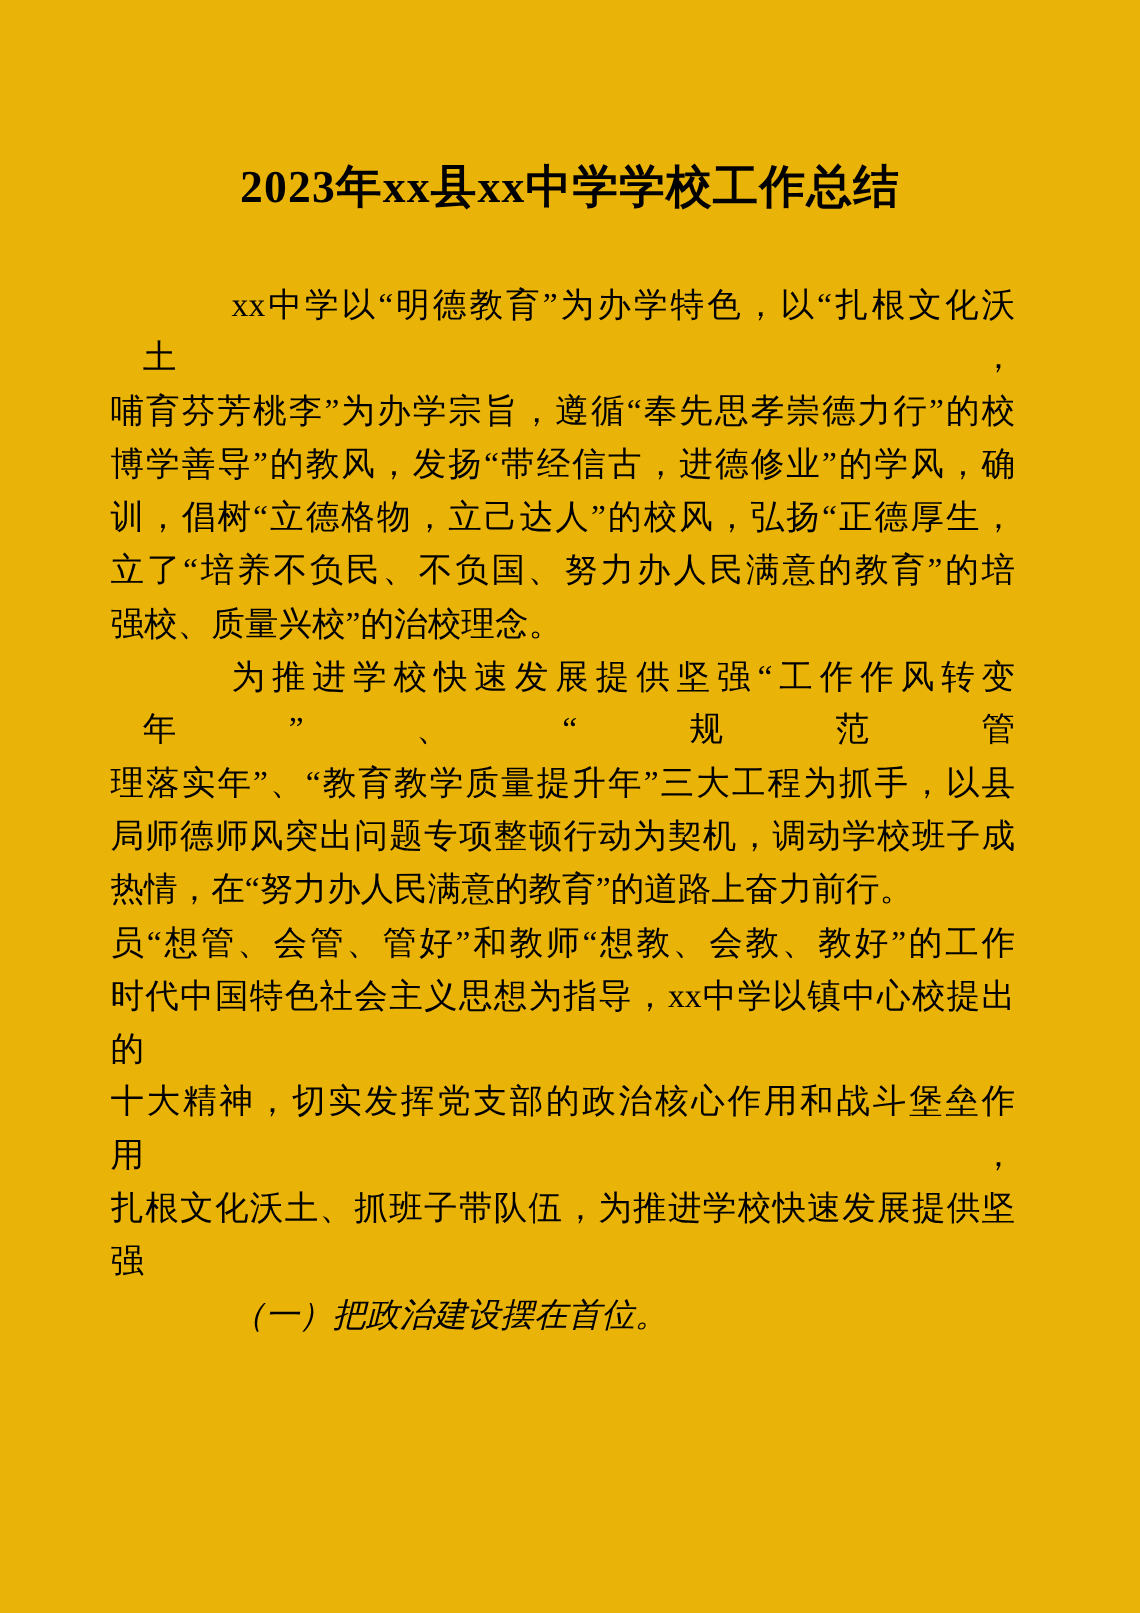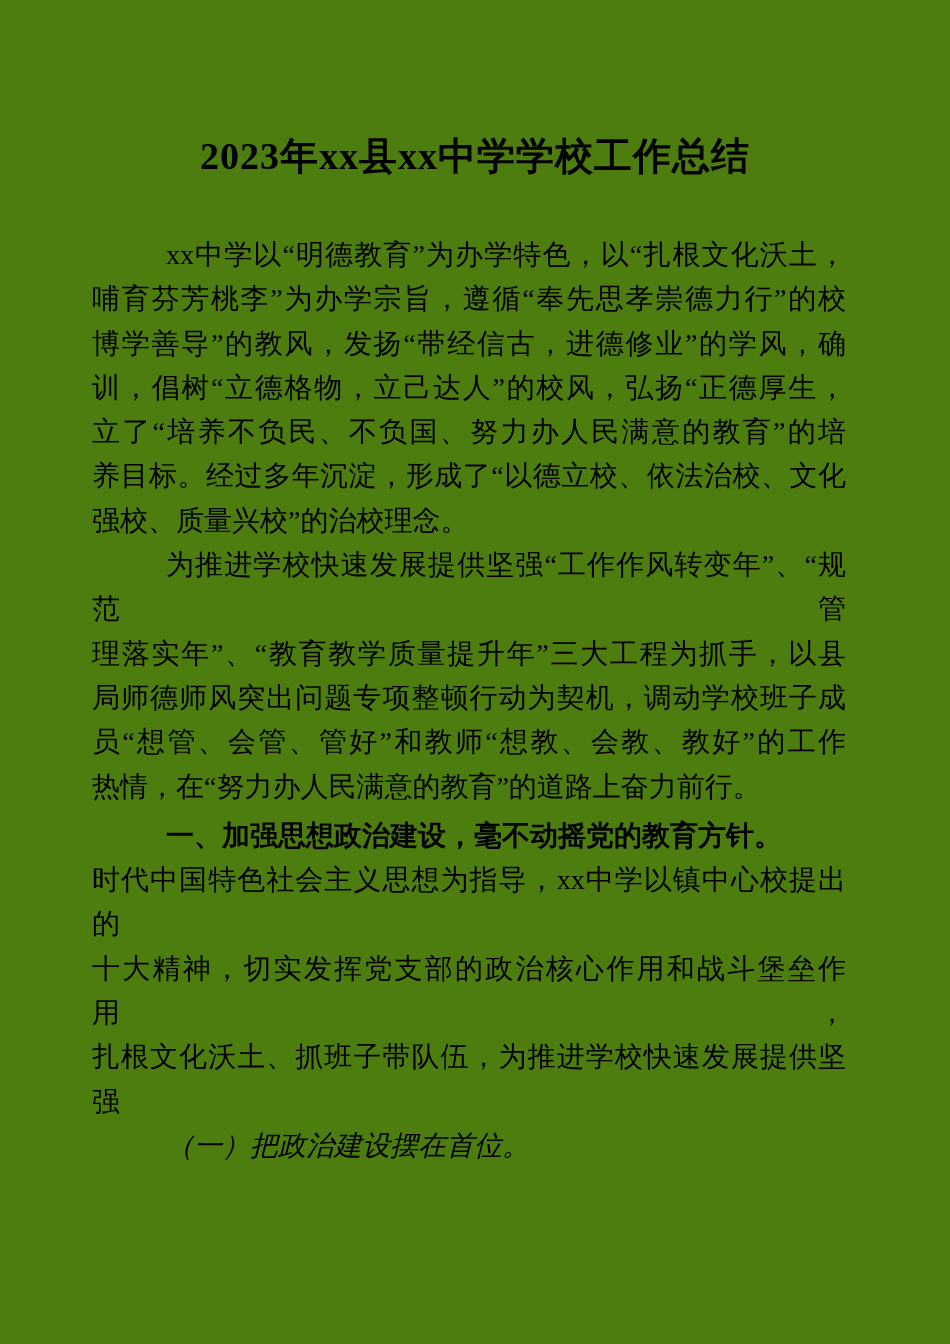"2023年xx县xx中学学校工作总结" .page { background: #4d7c0f -> #eab308 }
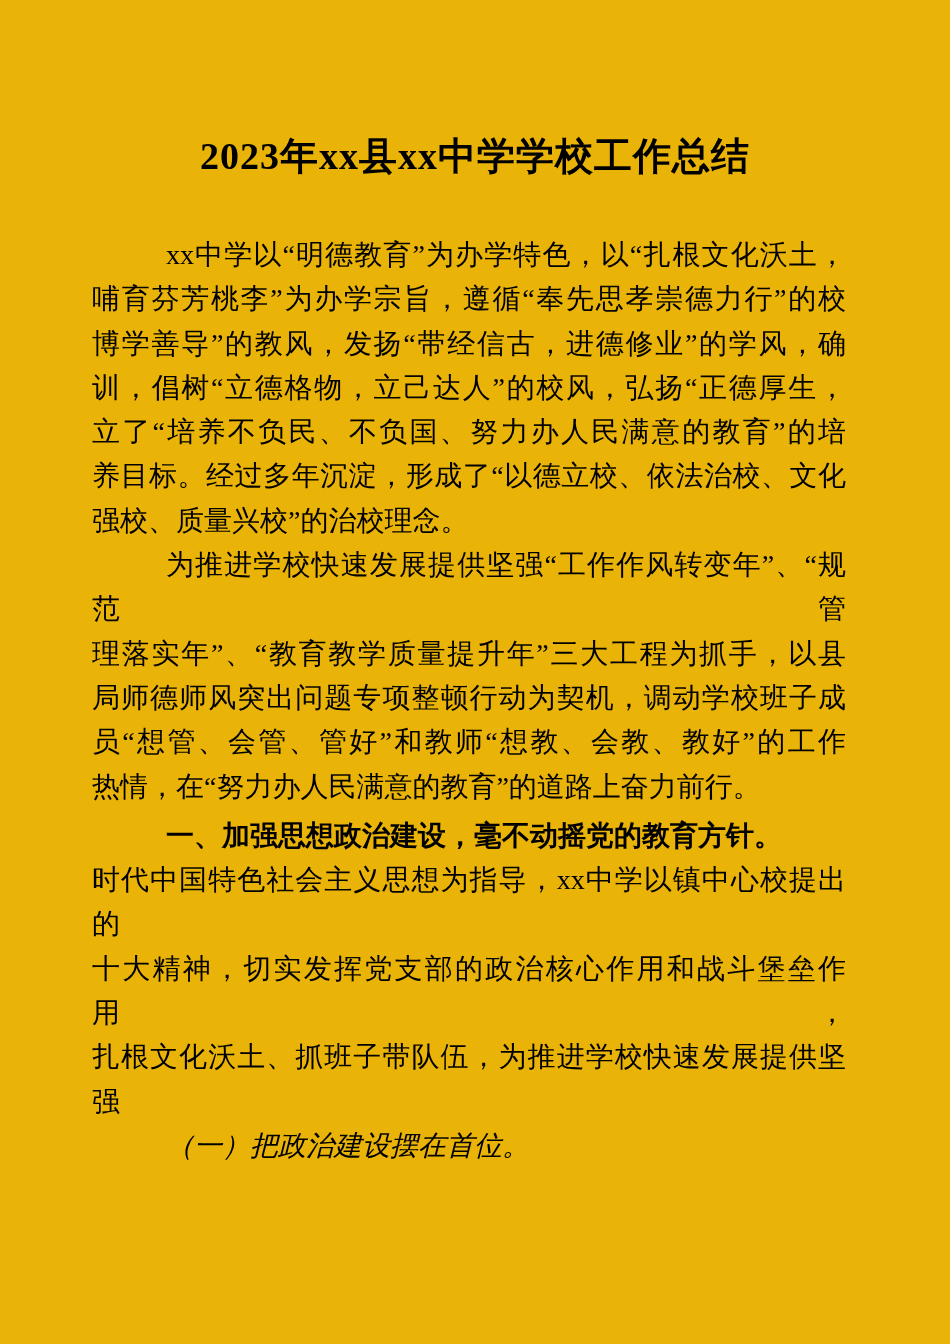"xx中学以“明德教育”为办学特色，以“扎根文化沃土，" .line.indent { margin-left: none -> 27px }
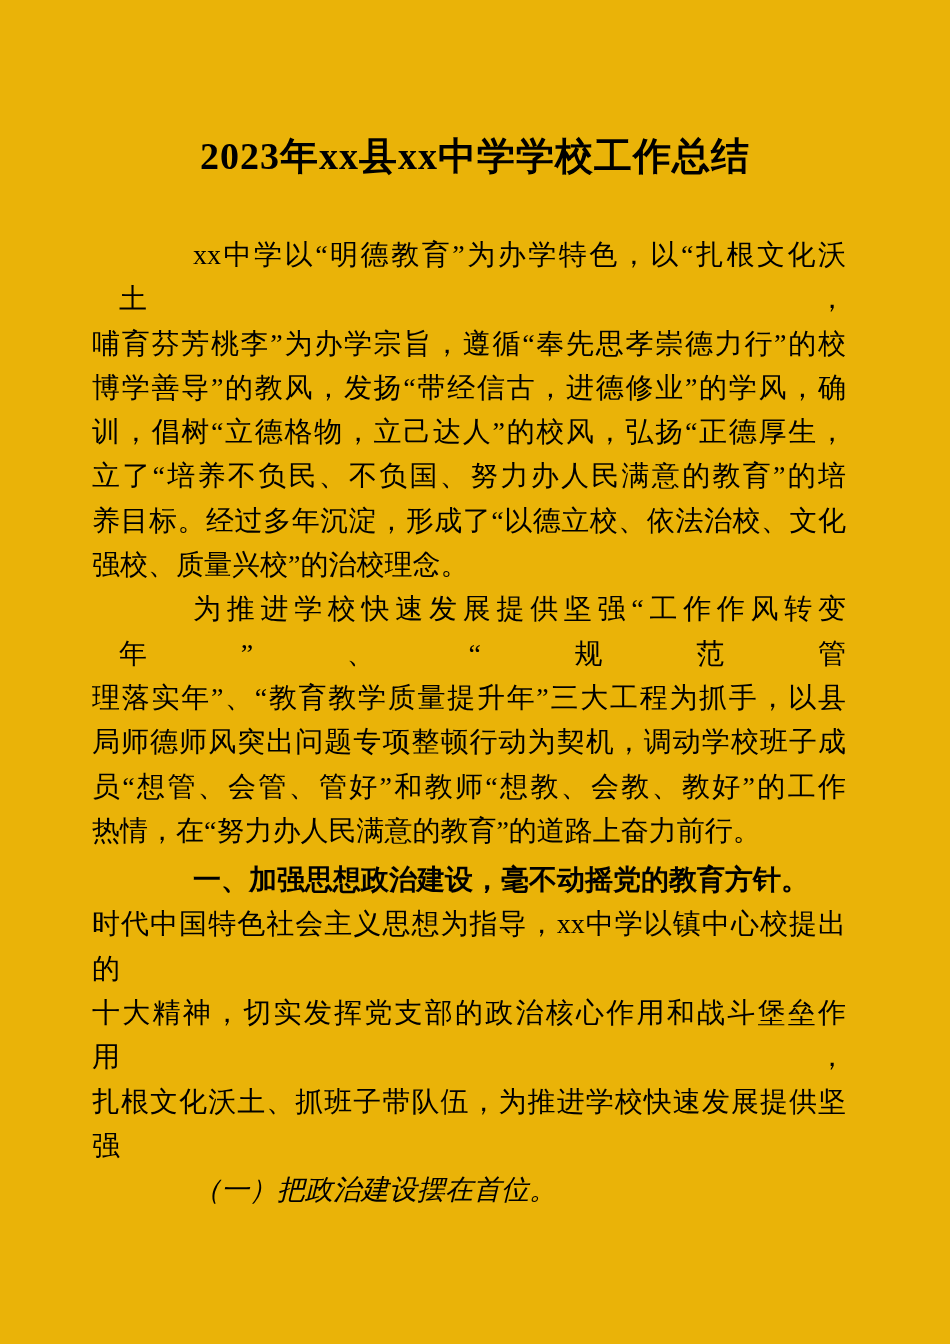"养目标。经过多年沉淀，形成了“以德立校、依法治校、文化" span.line { html: <span>养目标。经过多年沉淀，形成了“以德立校、依法治校、文化</span> -> none }
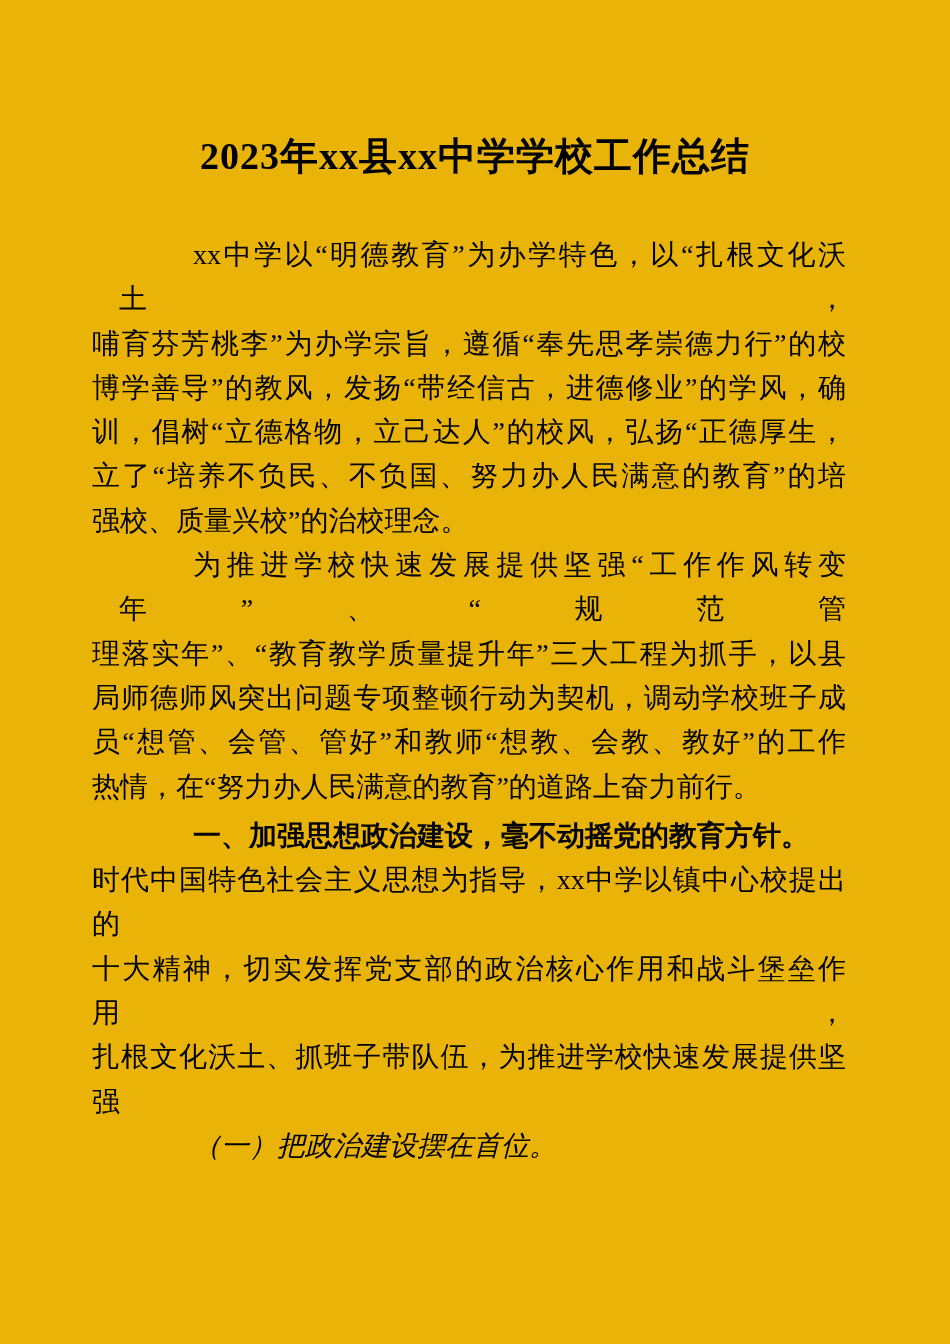"员“想管、会管、管好”和教师“想教、会教、教好”的工作" span.line { order: before "热情，在“努力办人民满意的教育”的道路上奋力前行。" -> after "热情，在“努力办人民满意的教育”的道路上奋力前行。" }
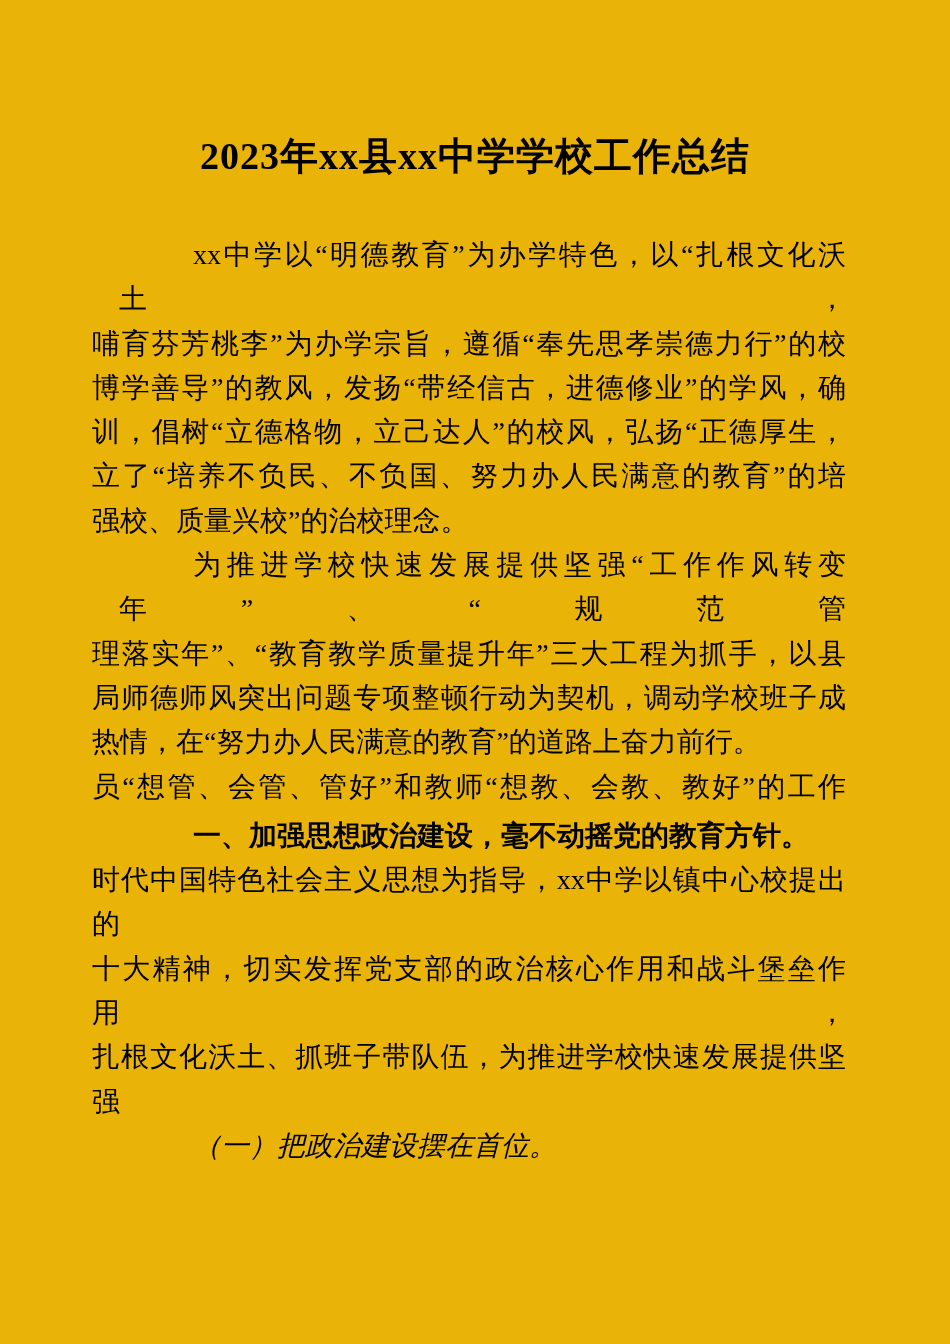"一、加强思想政治建设，毫不动摇党的教育方针。" p.para { html: <p> <span>一、加强思想政治建设，毫不动摇党的教育方针。</span> </p> -> none }
